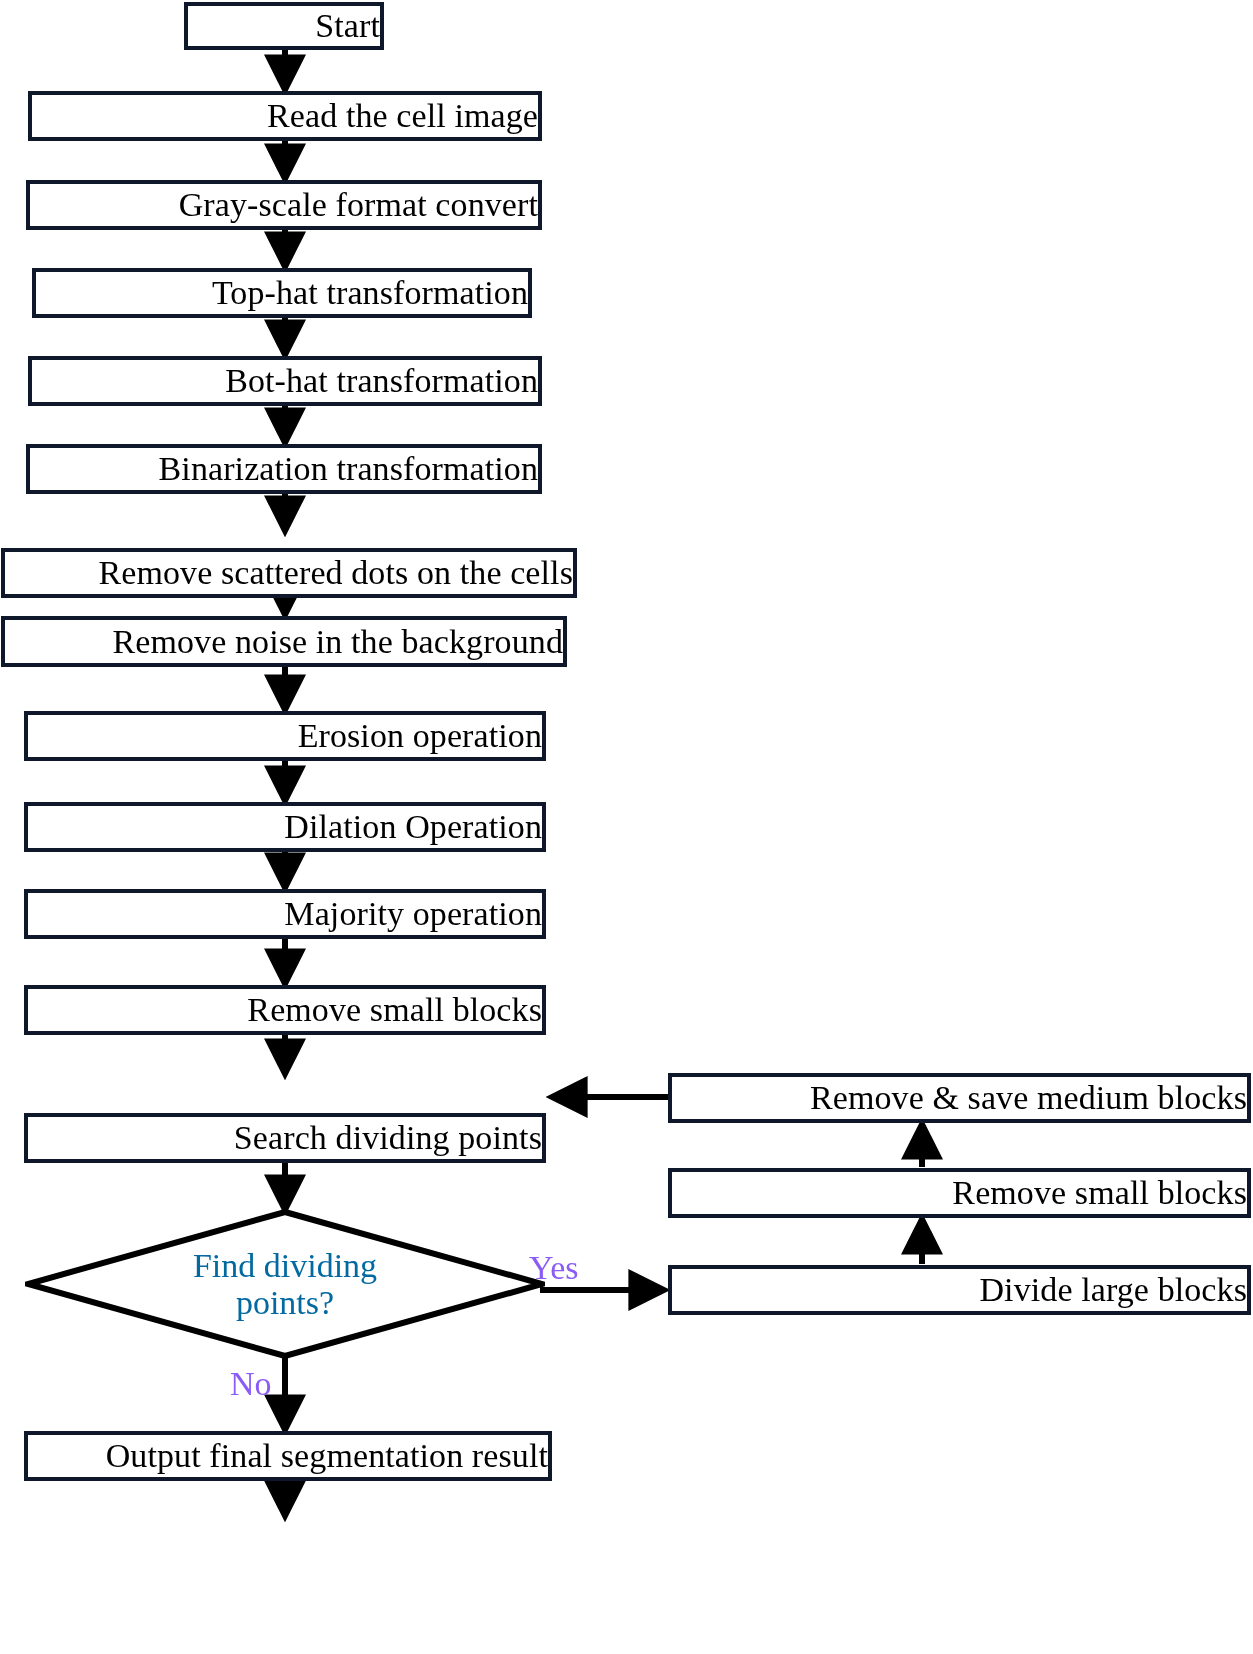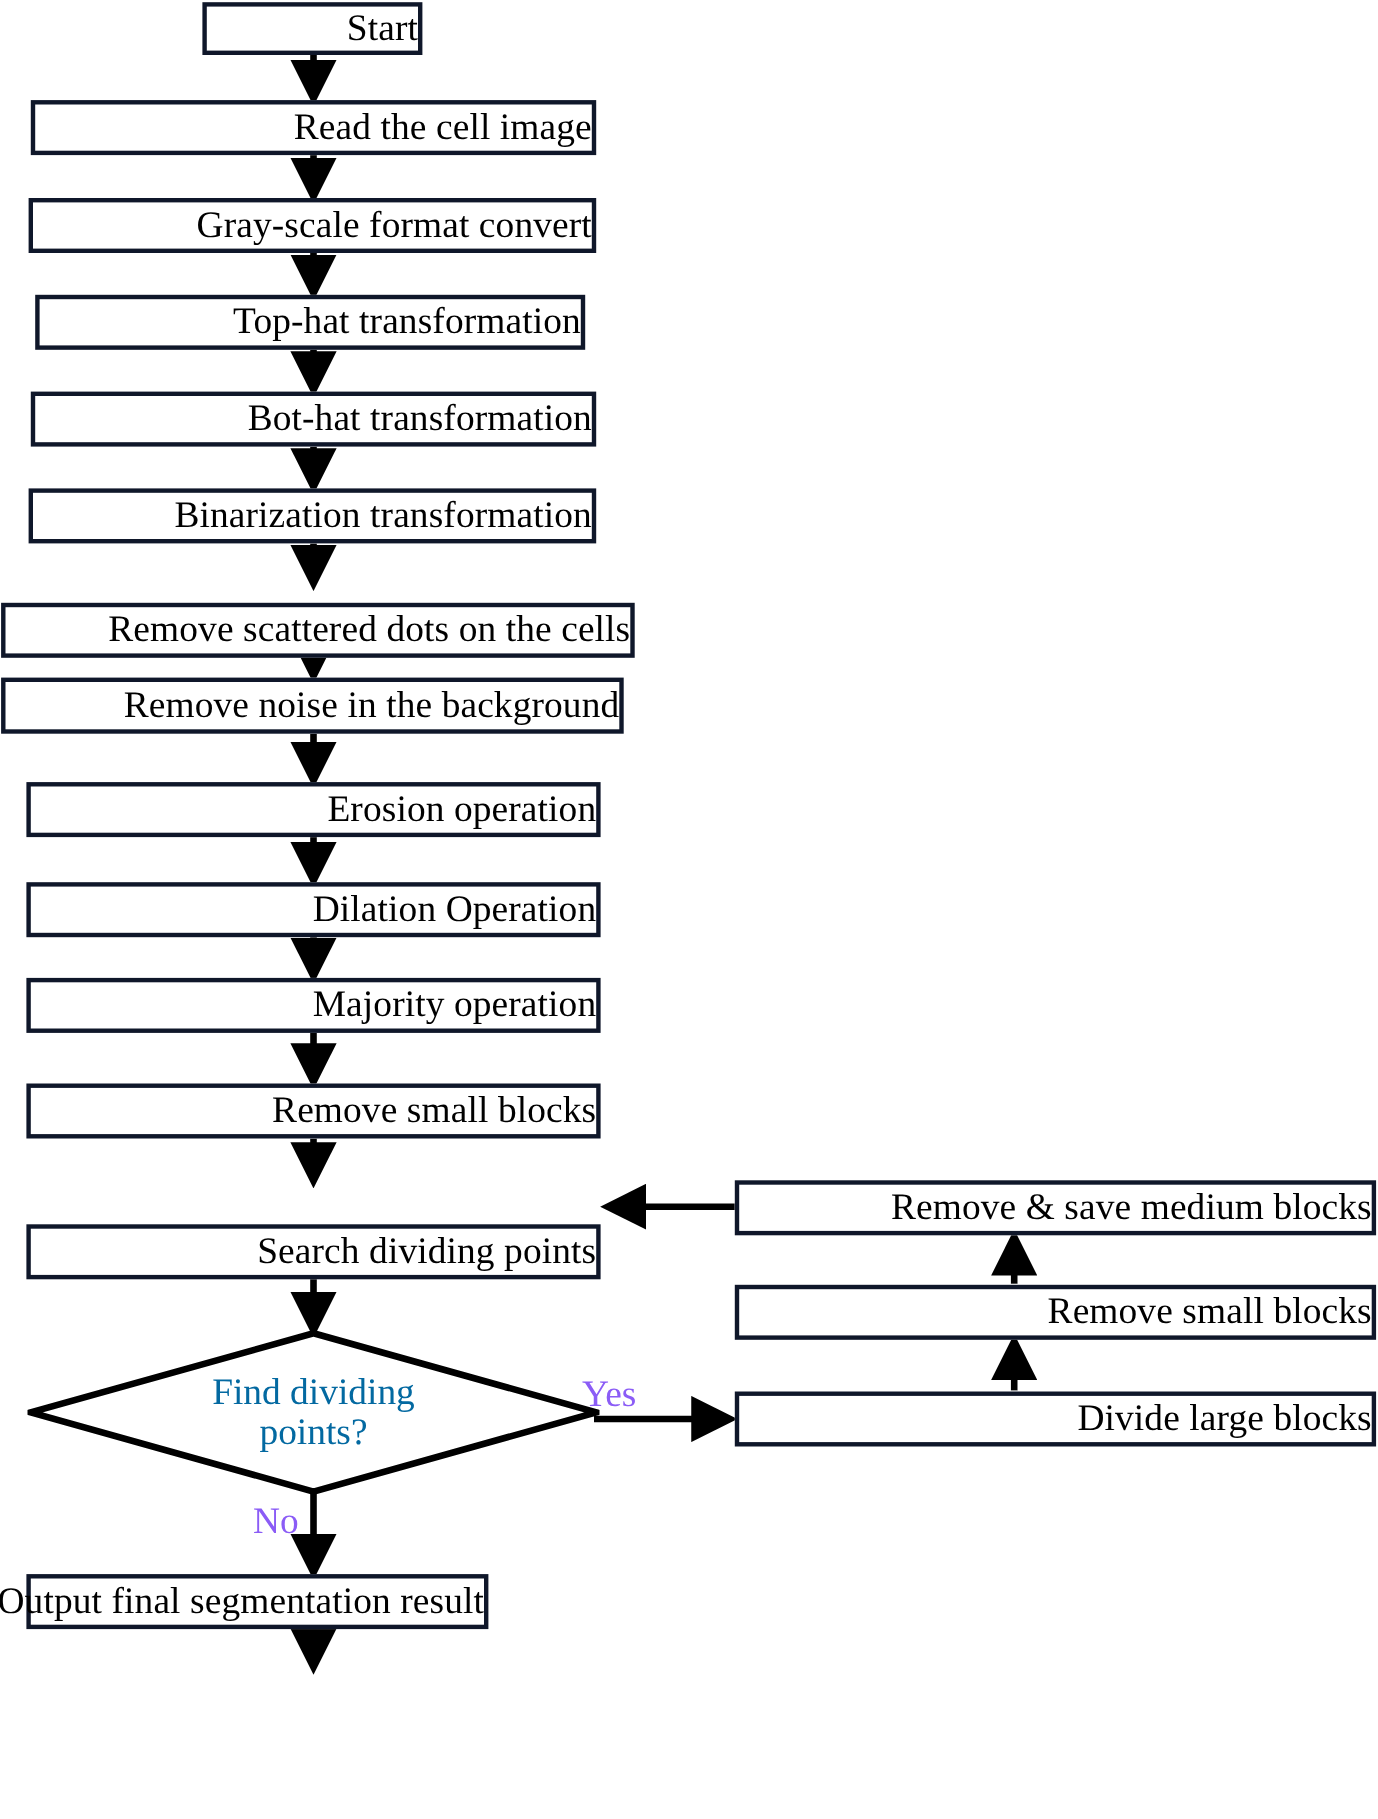"Output final segmentation result" div.node { width: 420px -> 528px }
